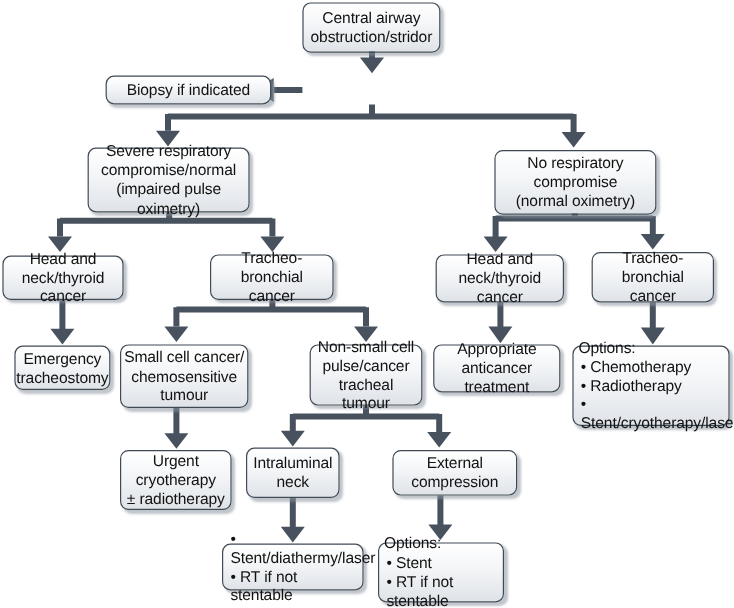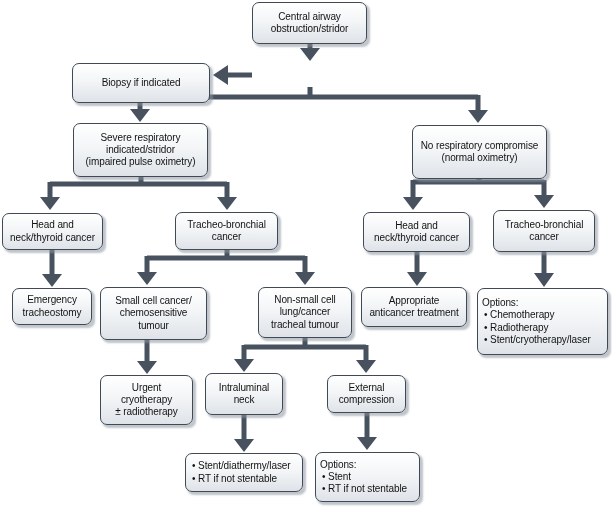"Central airway" .node { font-size: 10px -> 13px }
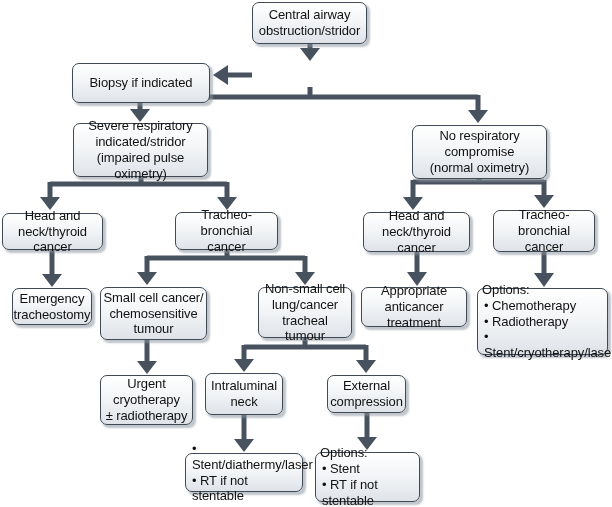"Biopsy if indicated" div.node { height: 40px -> 24px; left: 72px -> 88px }
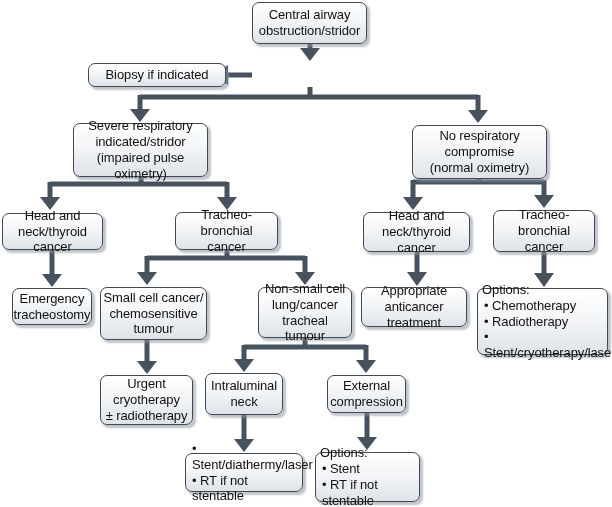"Severe respiratory" div.node { text: indicated/stridor -> compromise/normal }
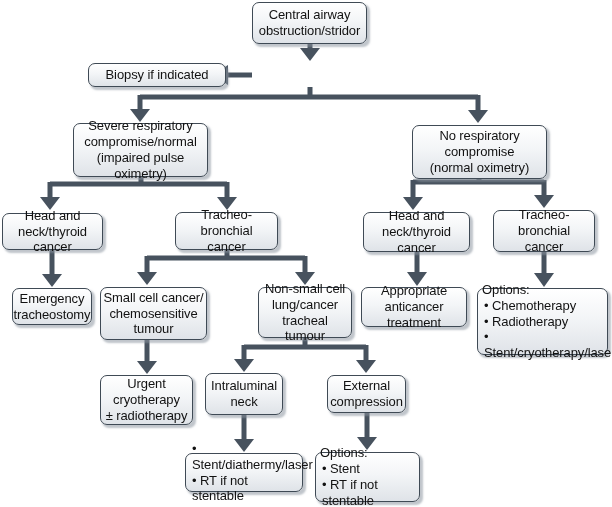"Non-small cell" div.node { text: lung/cancer -> pulse/cancer }
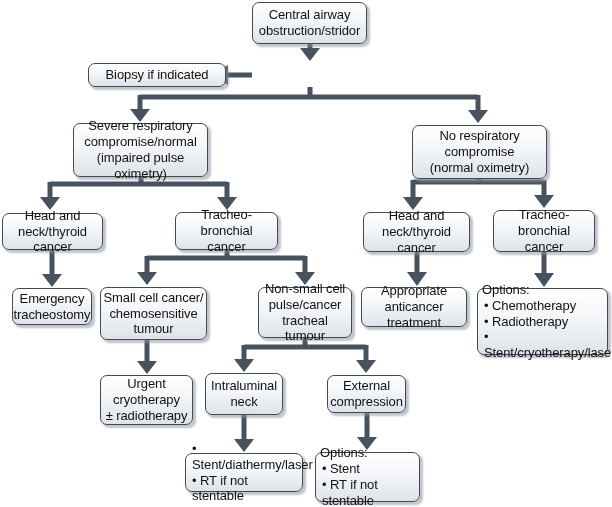"External" div.node { width: 79px -> 104px }
